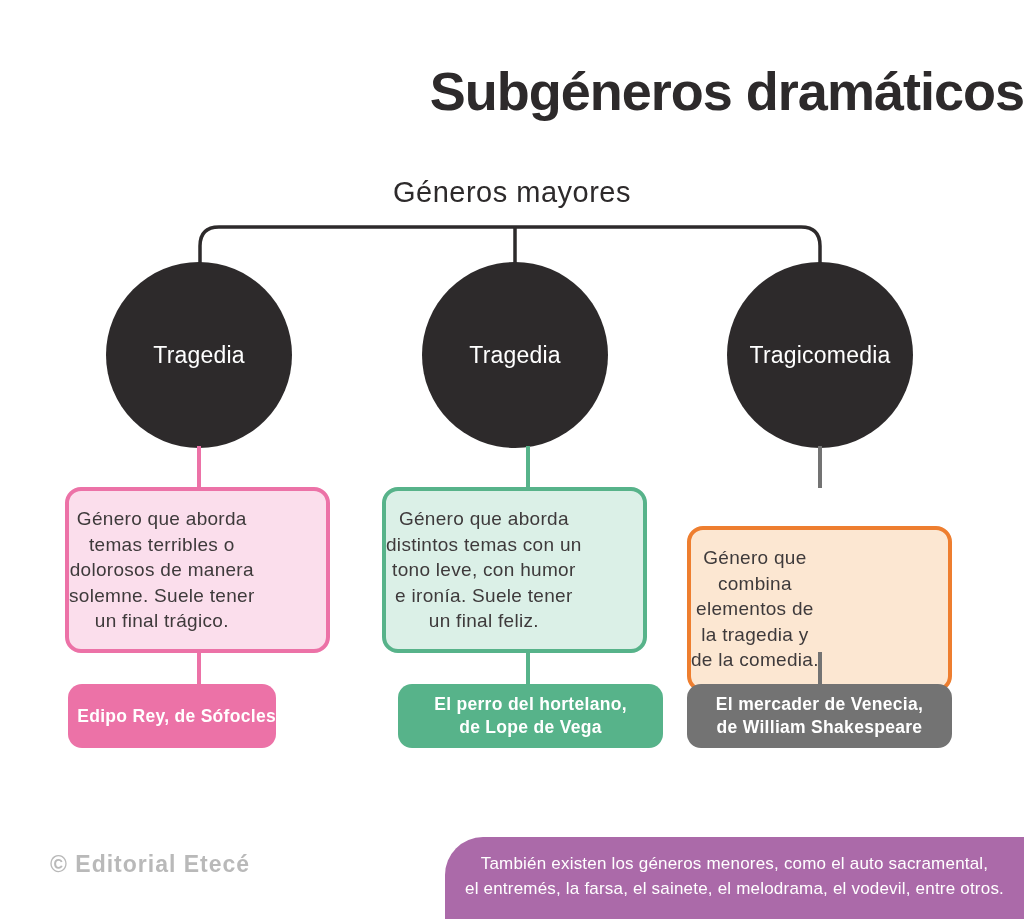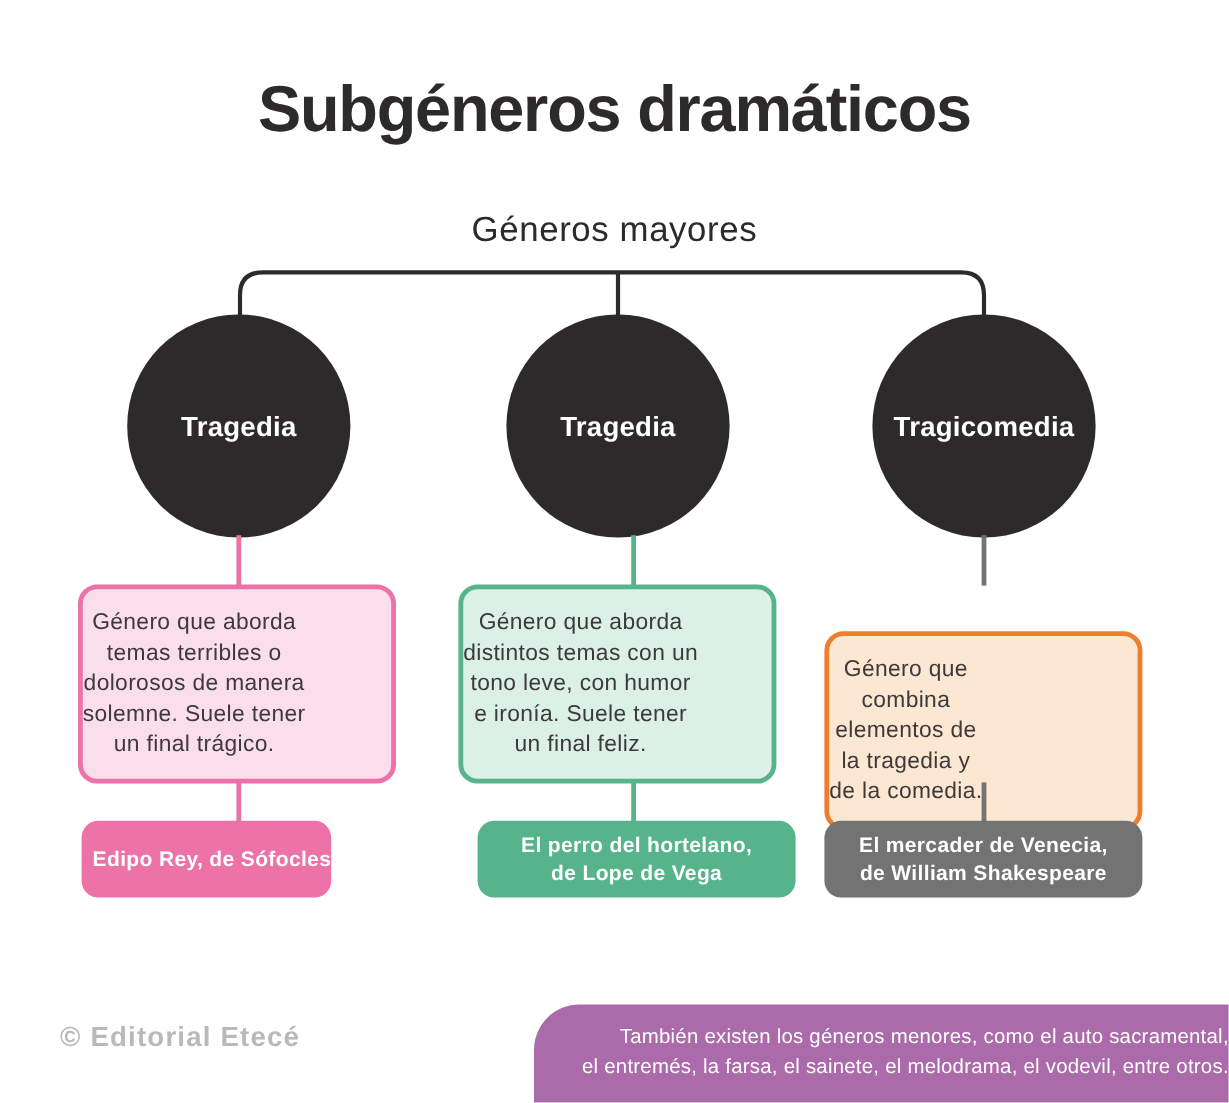"Subgéneros dramáticos" .title { text-align: center -> right }
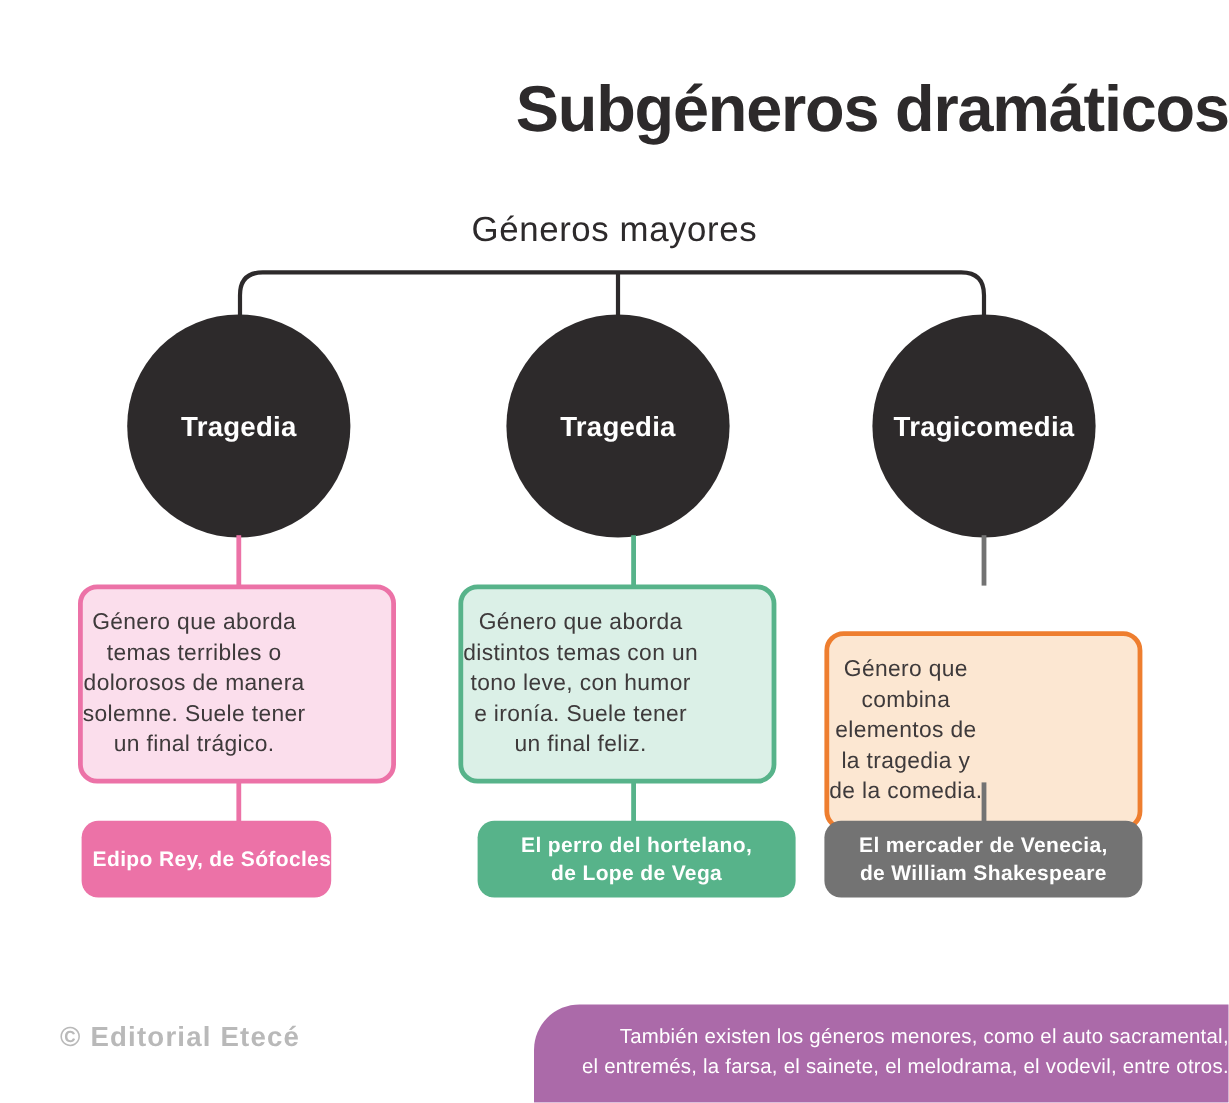"Tragedia" .node-circle .lbl { font-weight: 700 -> 400 }
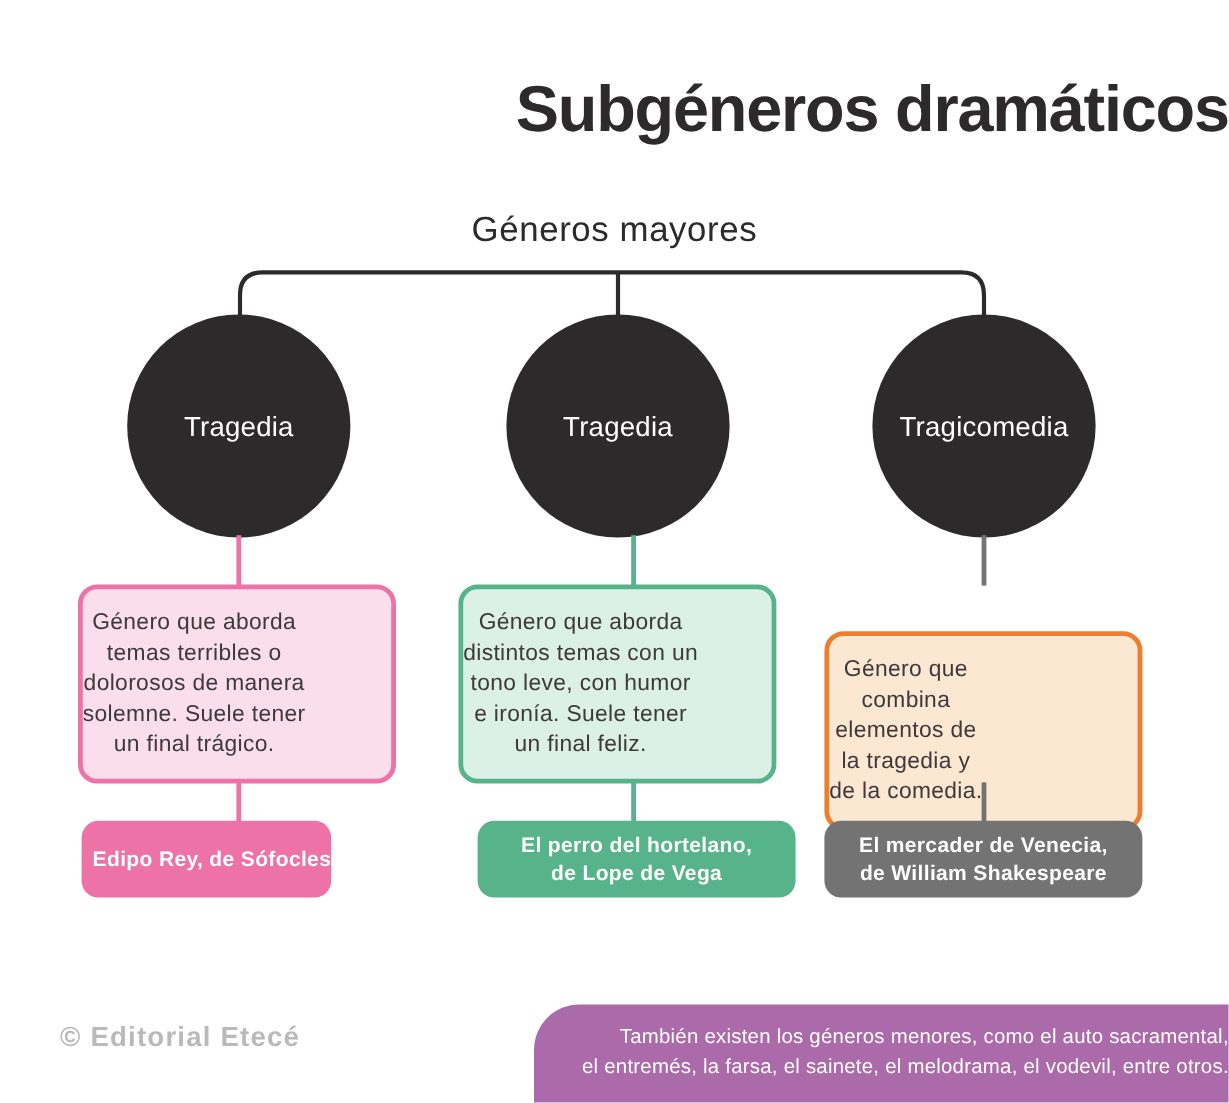"También existen los géneros menores," .footnote { text-align: right -> center }
